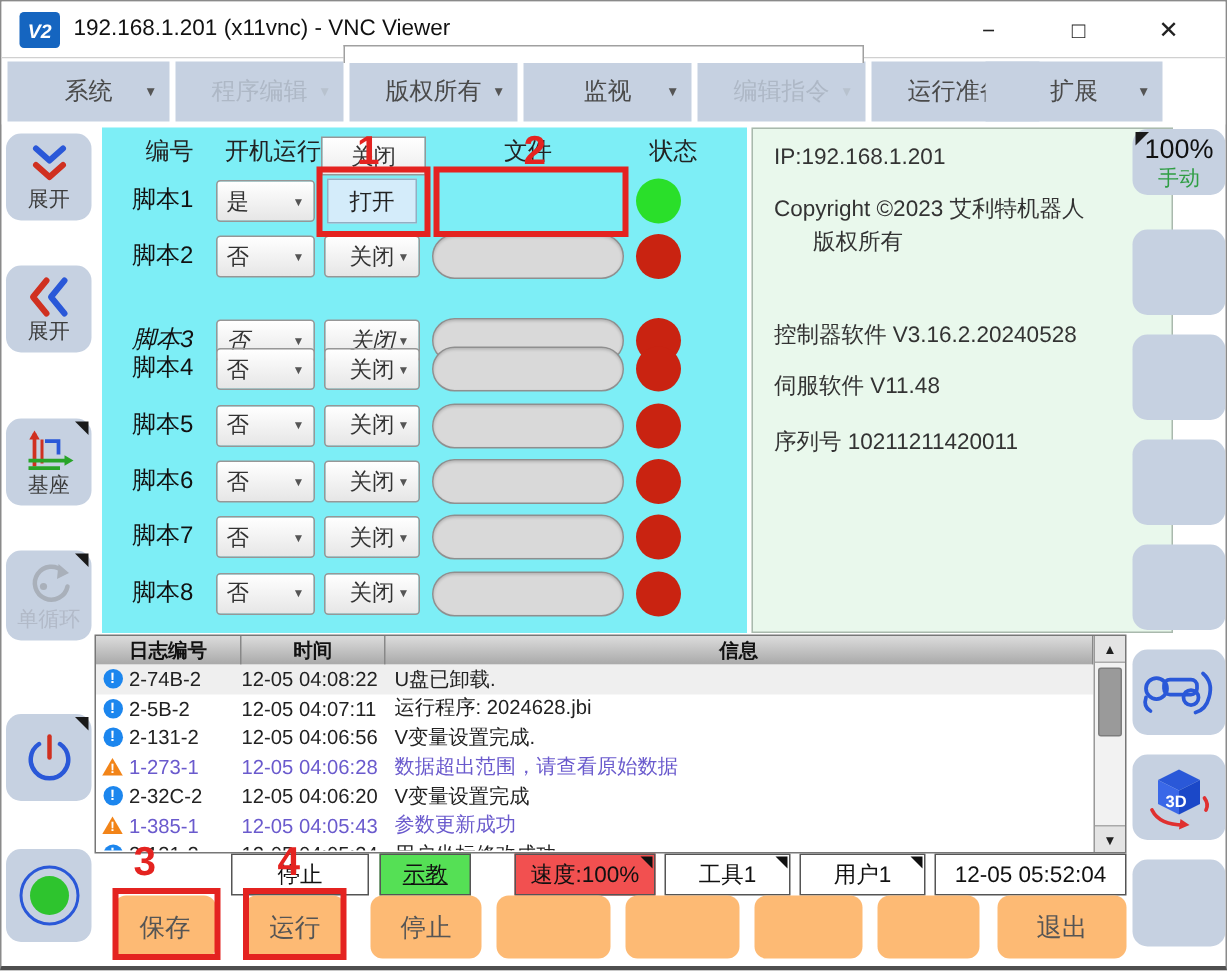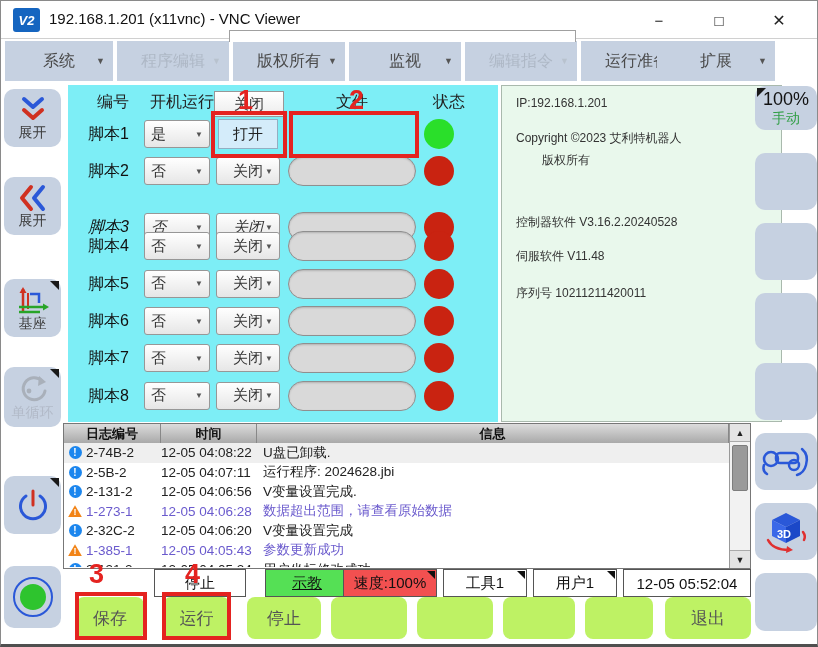"IP:192.168.1.201" #info-panel { font-size: 12px -> 15px }
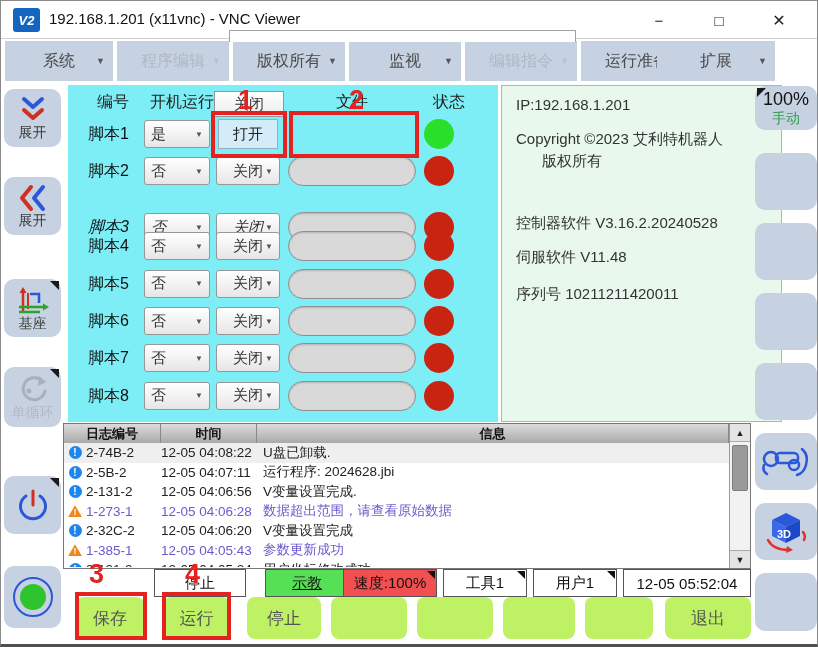"示教" #sb-mode { left: 264px -> 252px; width: 84px -> 61px }
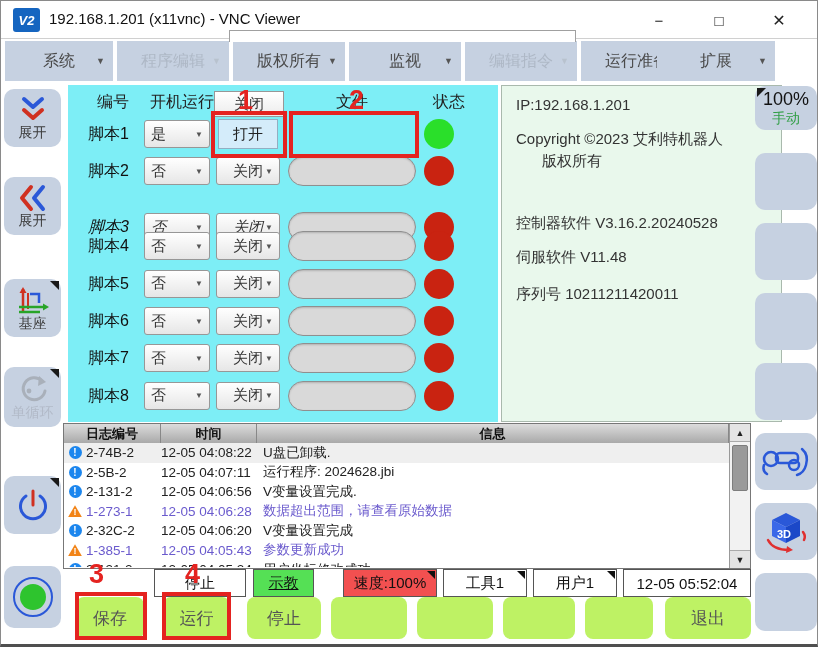"保存" .bot-btn { background: #bef264 -> #fdba74 }
